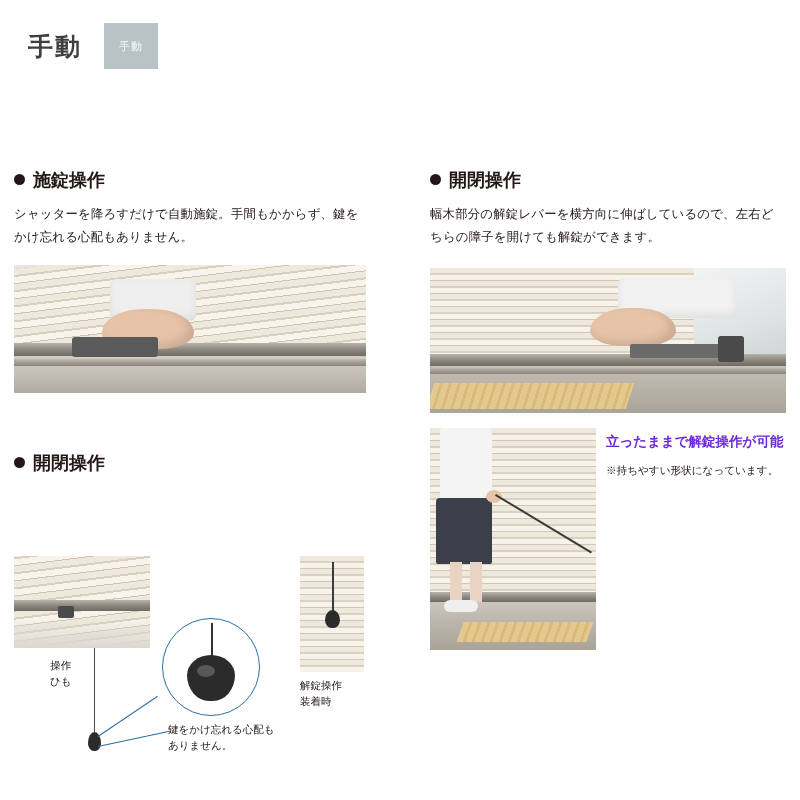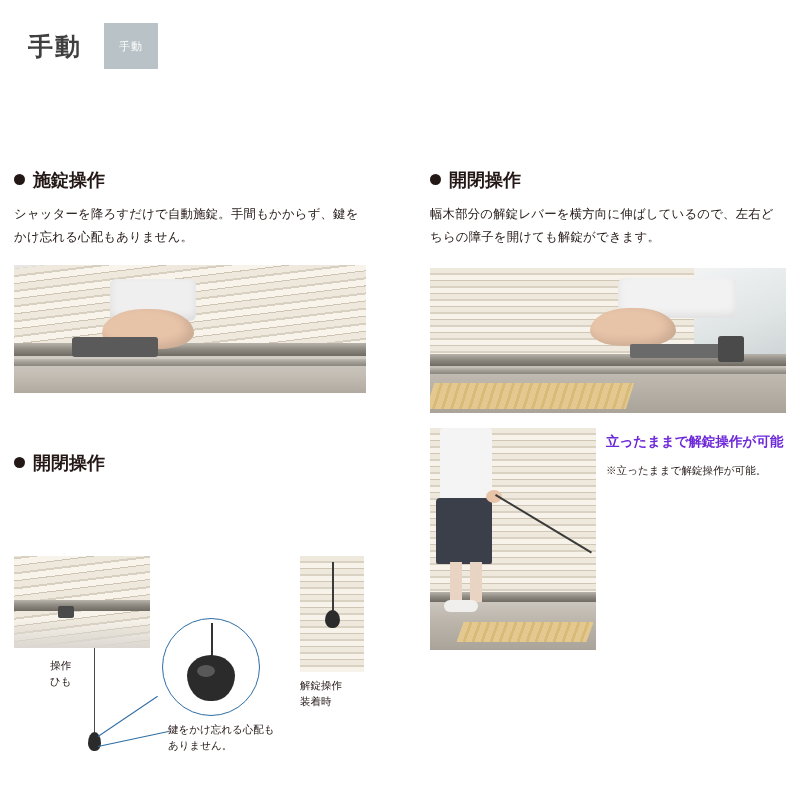"※立ったままで解錠操作が可能。" div.right-note-small { text: 立ったままで解錠操作が可能 -> 持ちやすい形状になっています }
